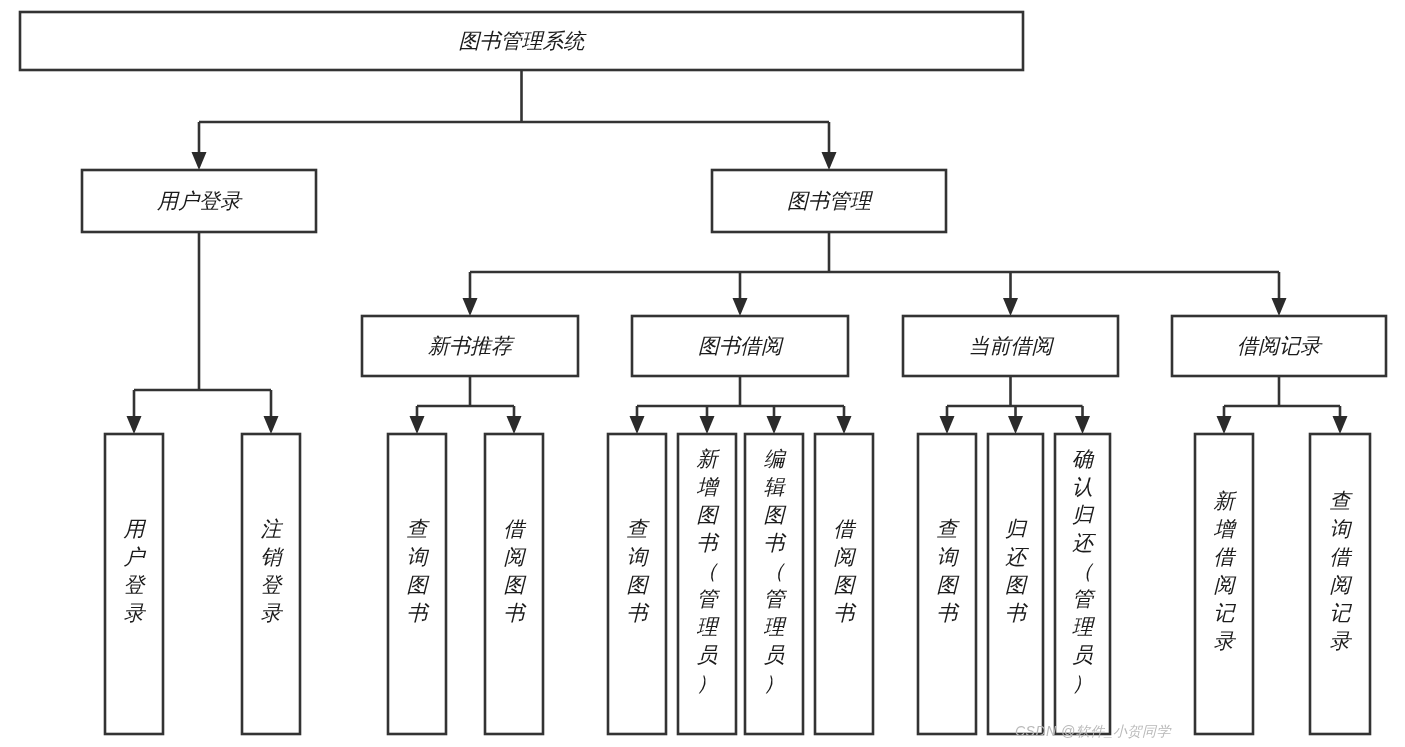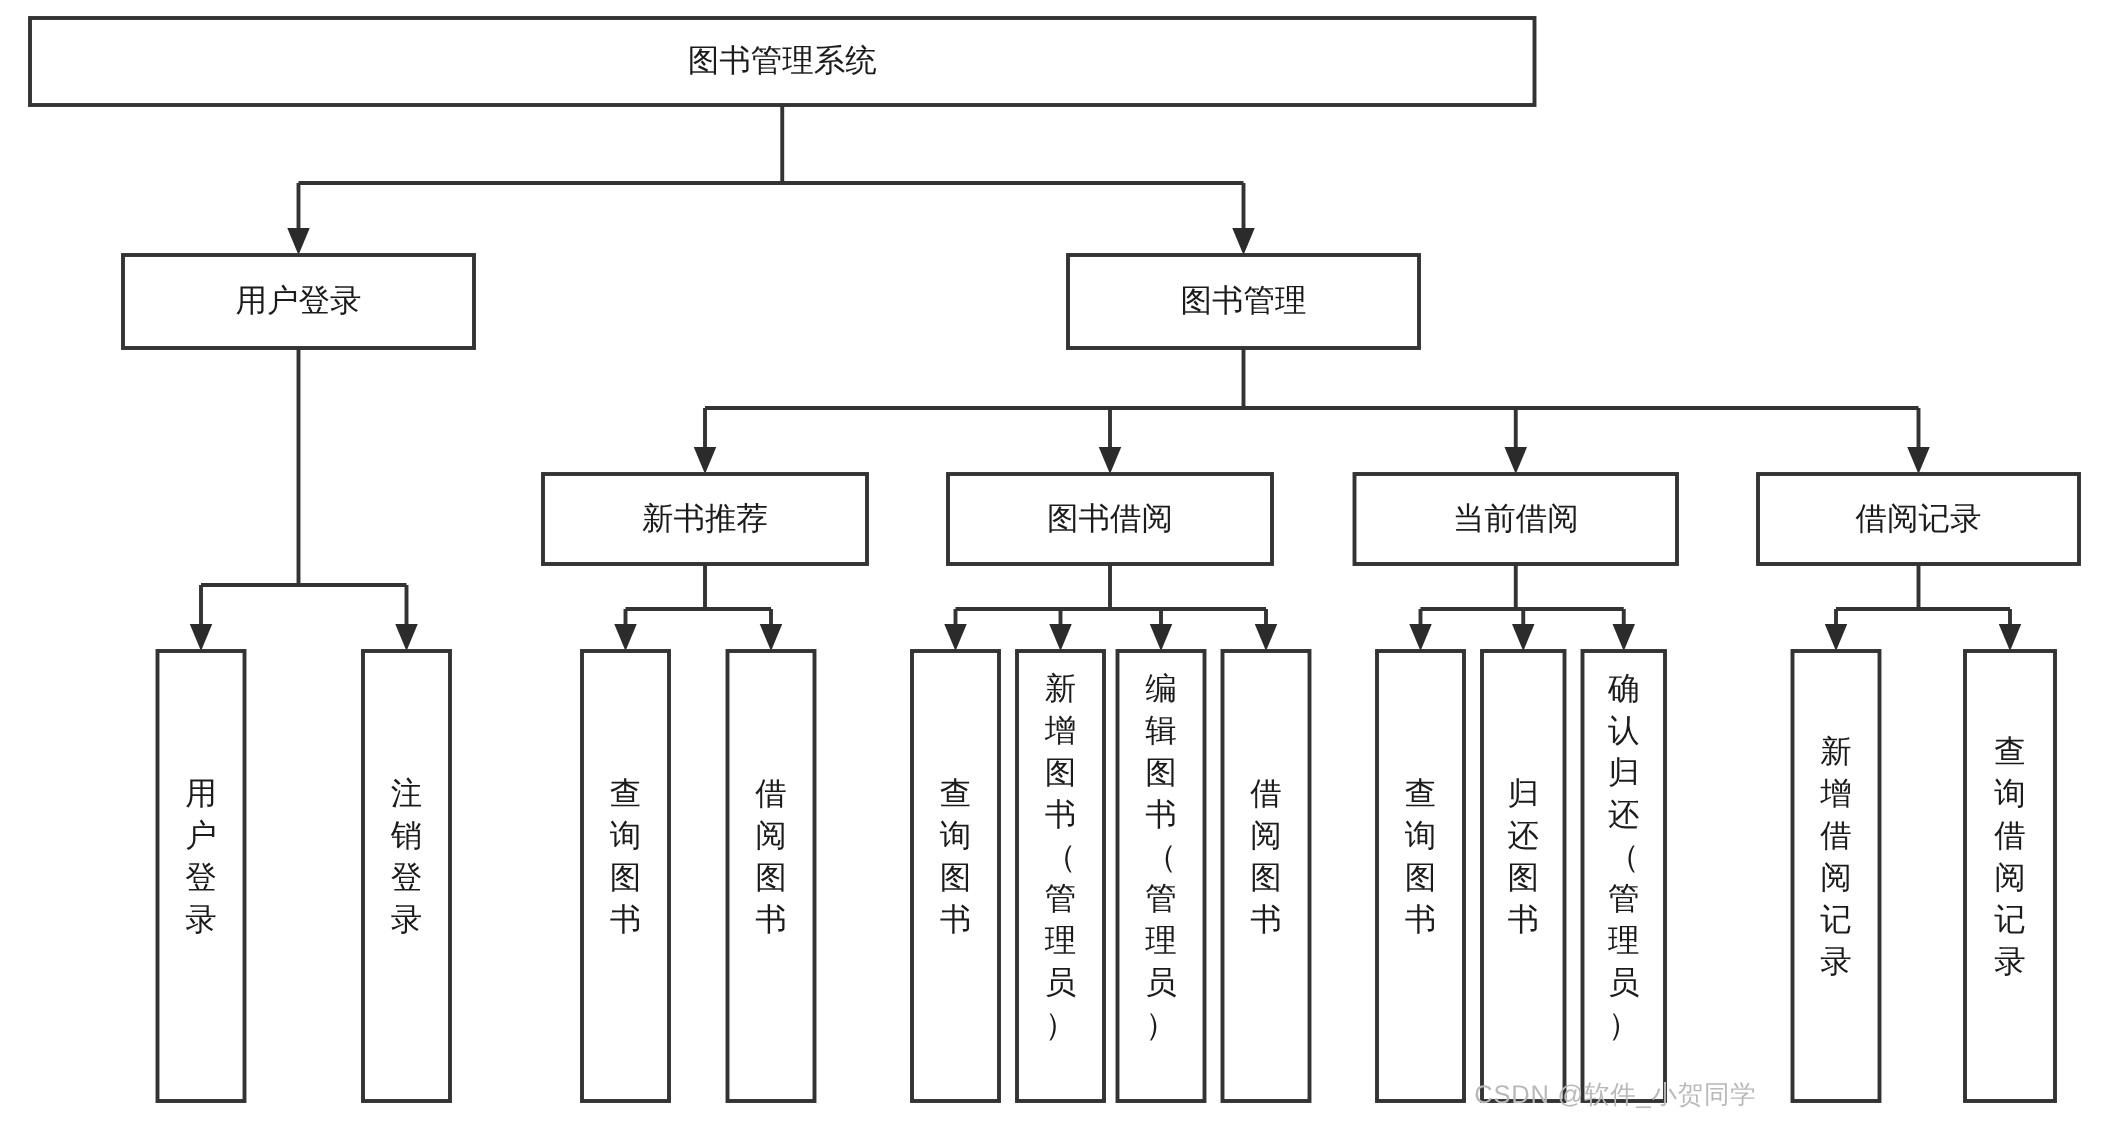"图书管理系统" #diagram-root { font-style: none -> italic }
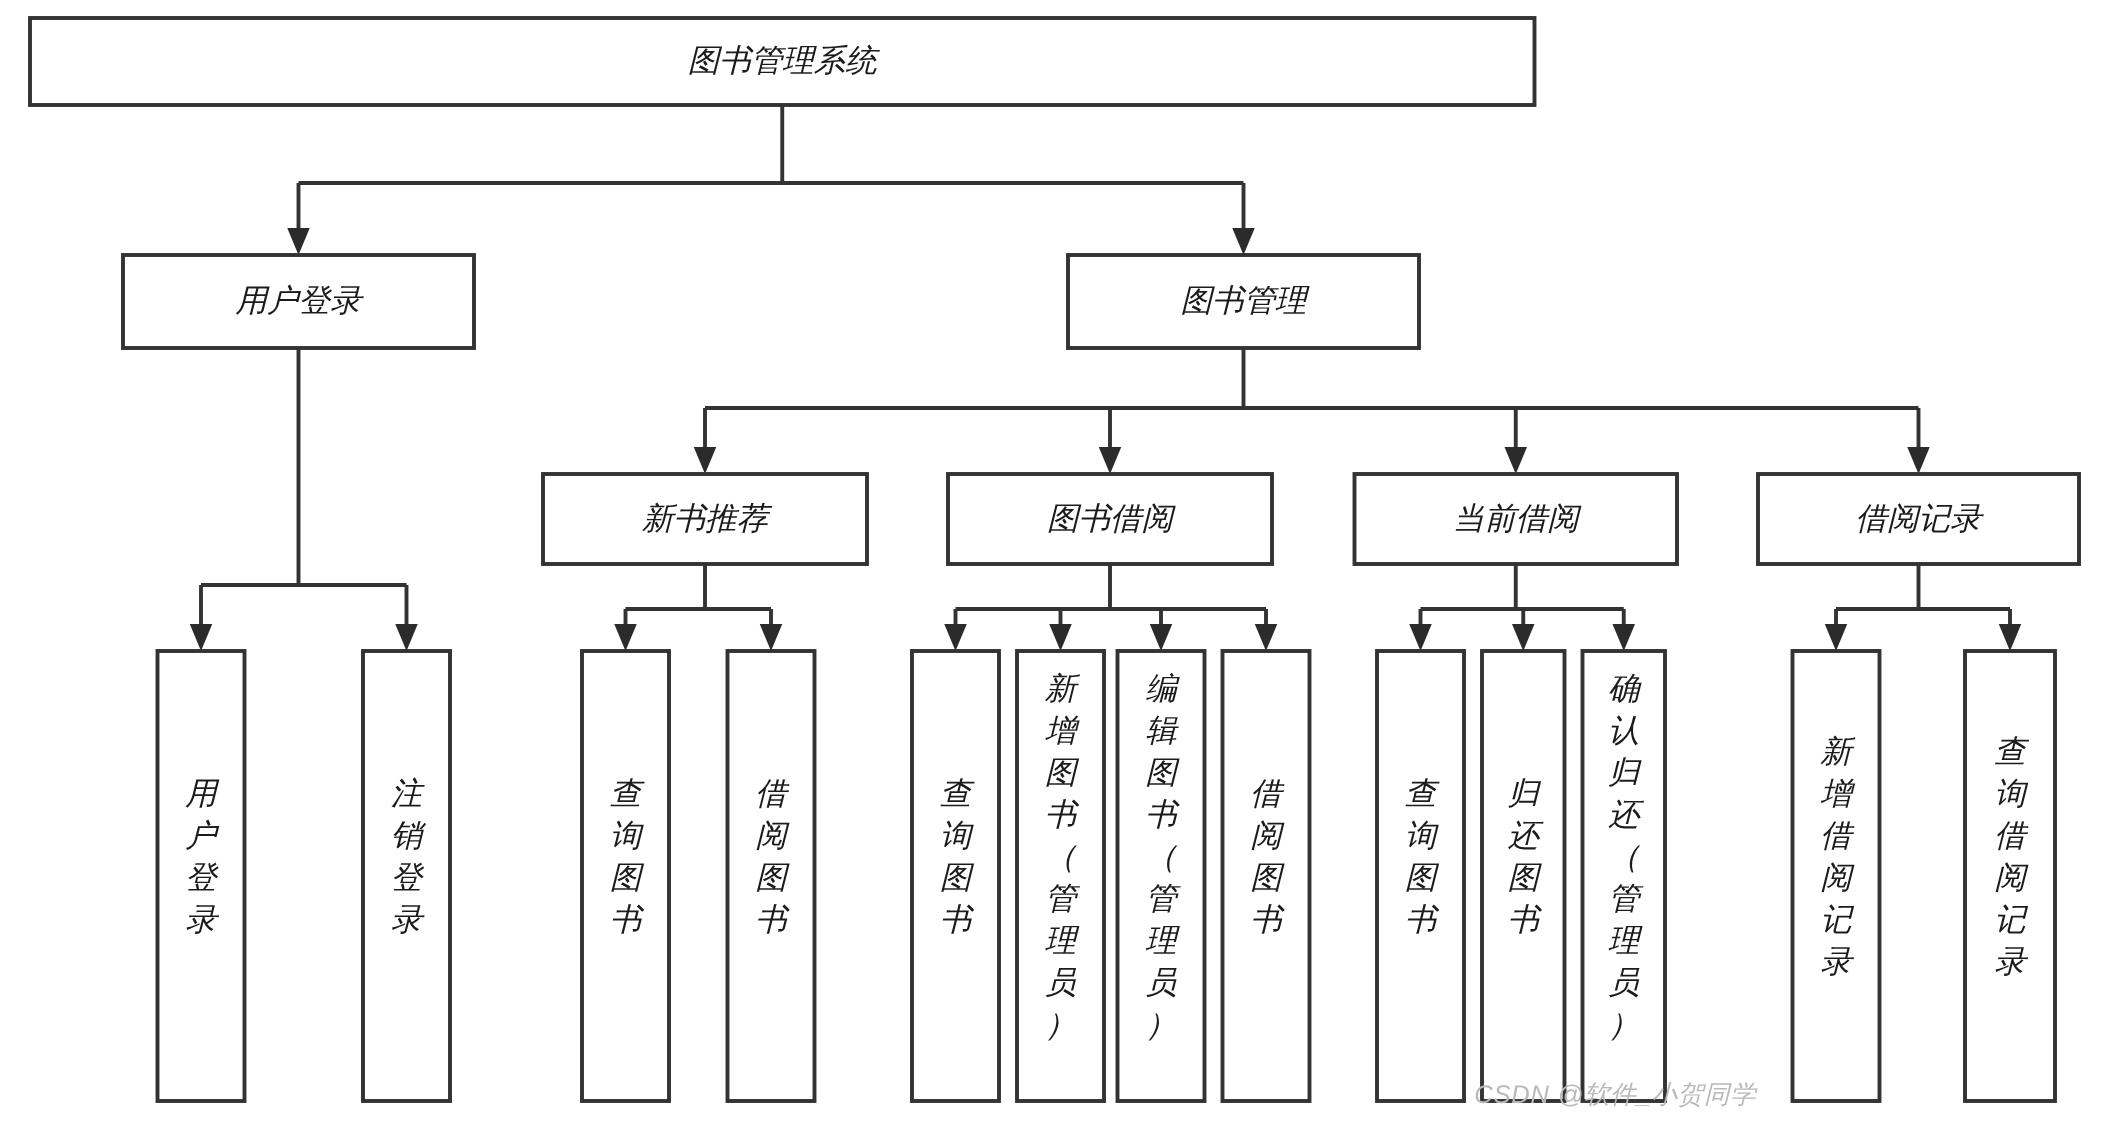"CSDN @软件_小贺同学" .watermark { font-size: 17px -> 14px }
